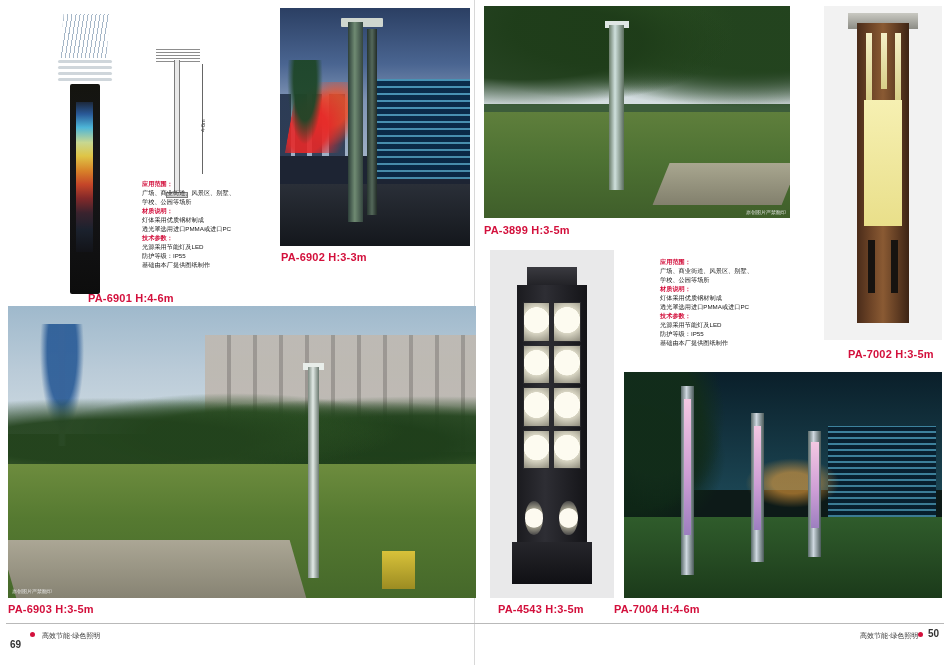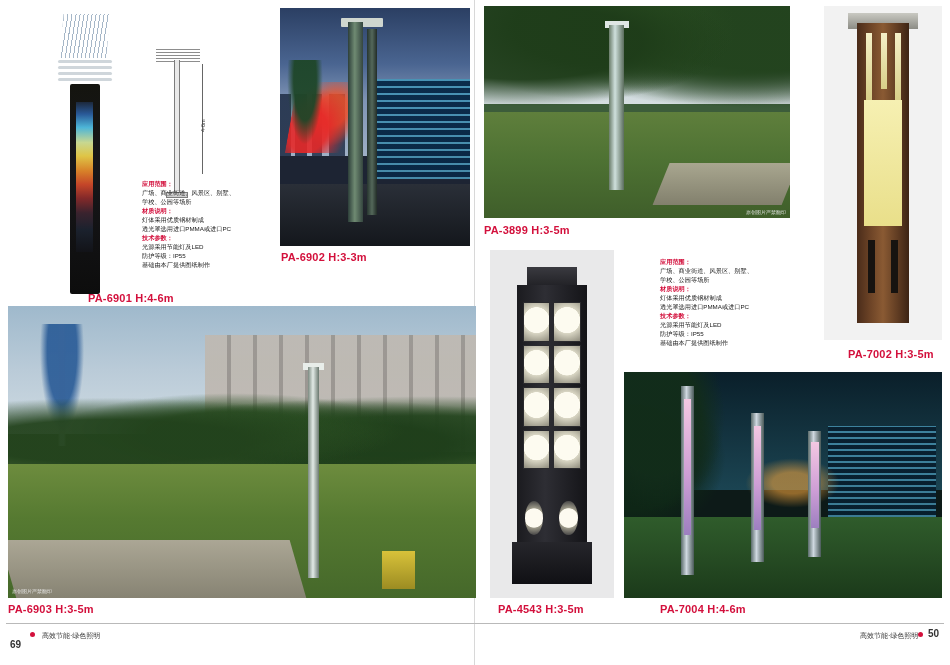"PA-7004 H:4-6m" div.caption { left: 660px -> 614px }
